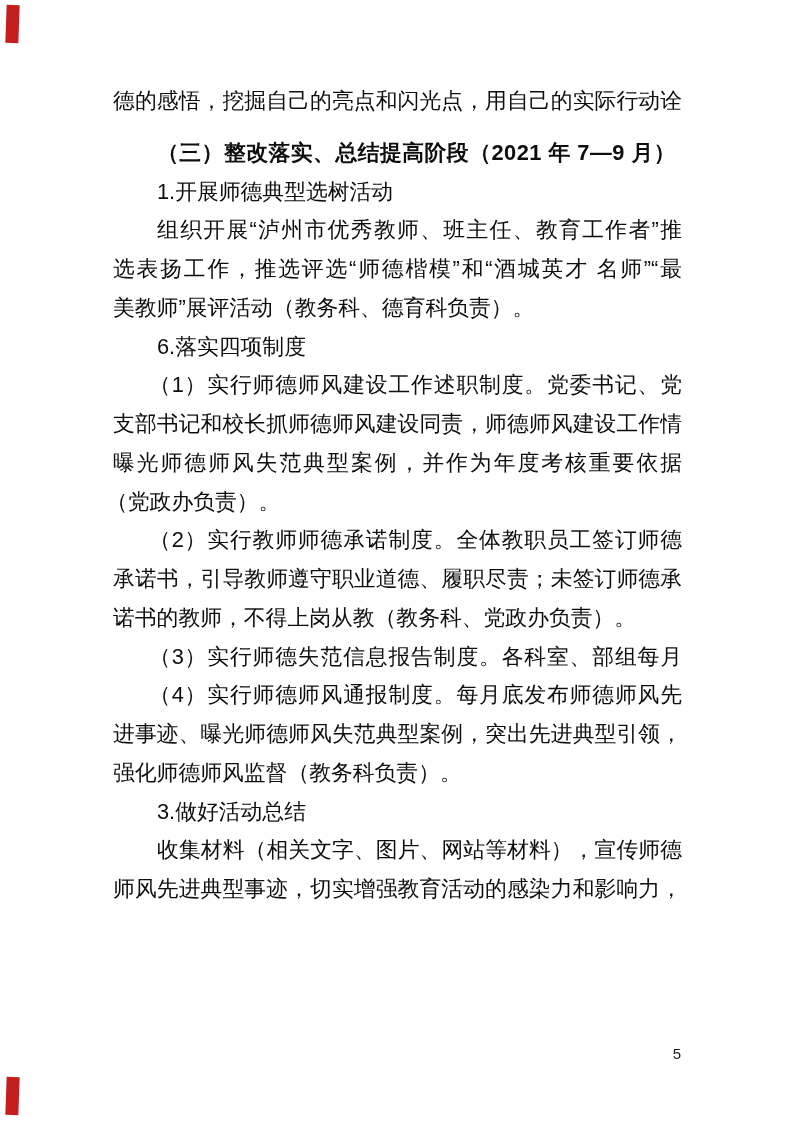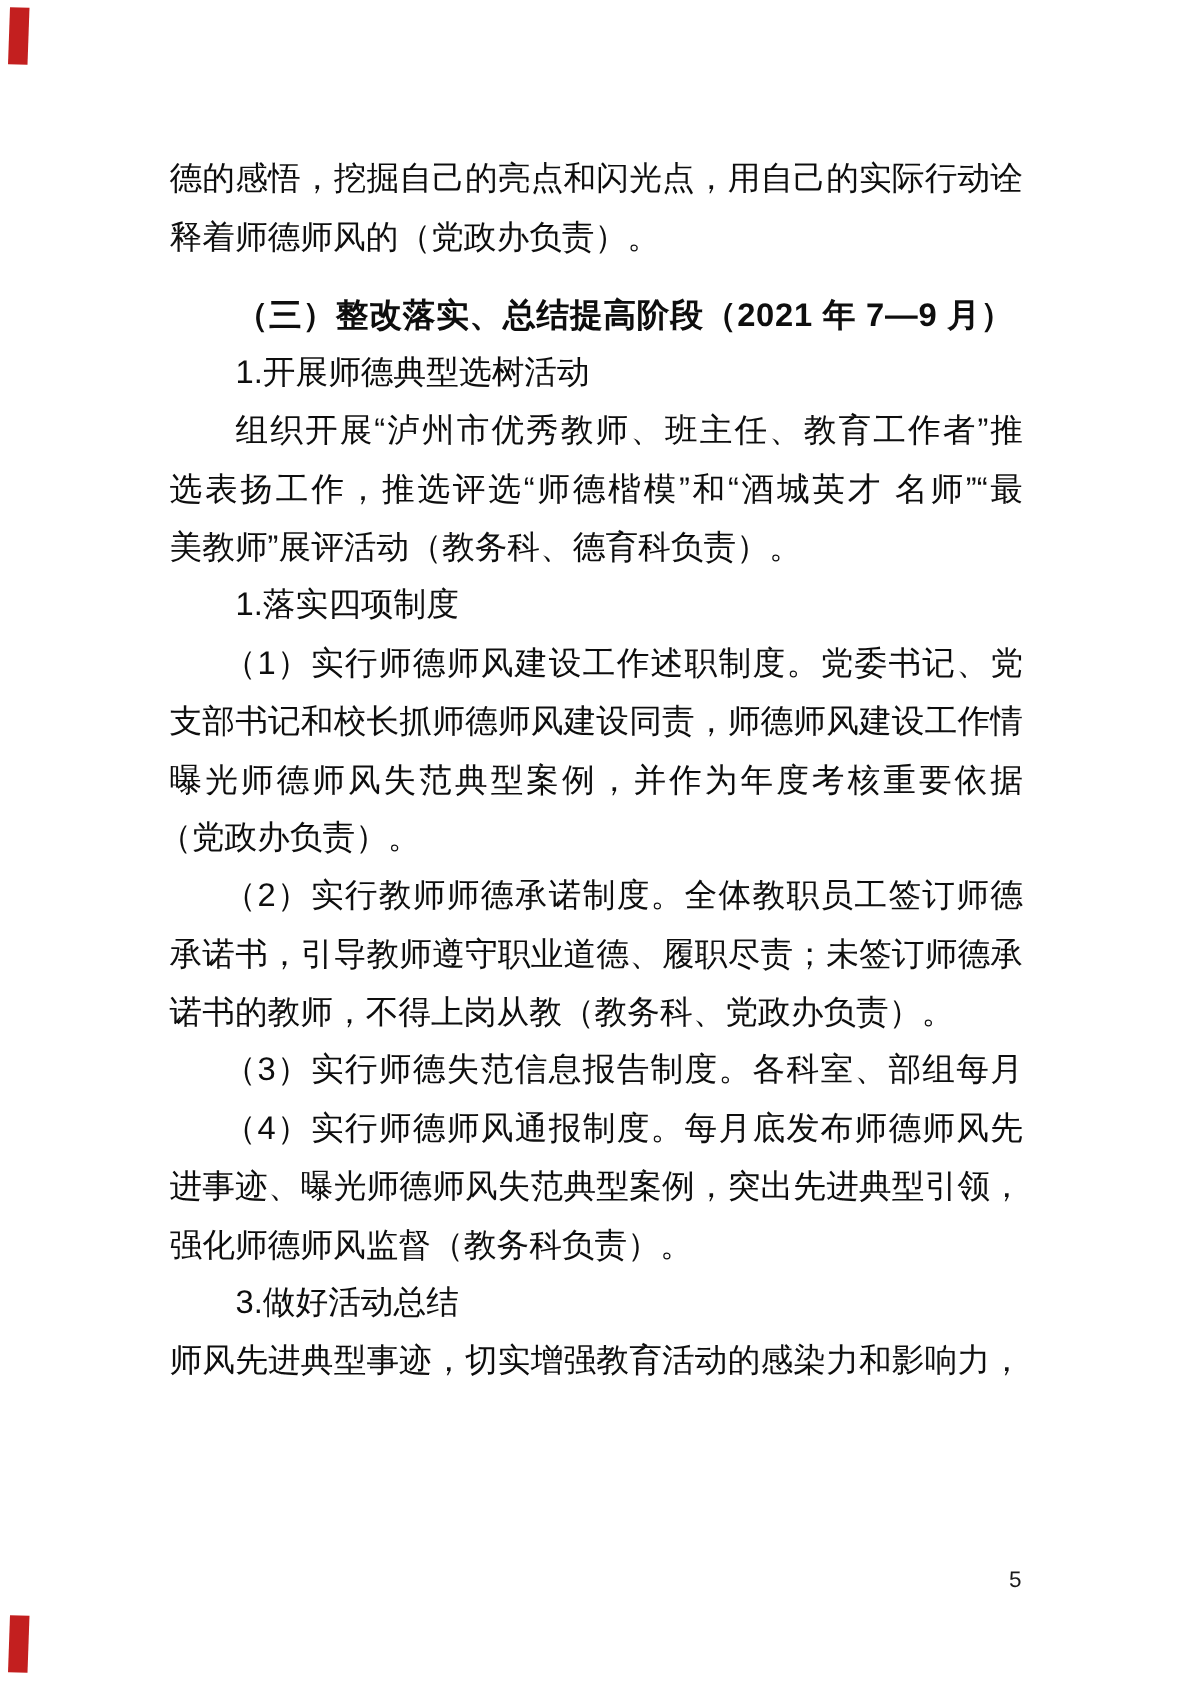"德的感悟，挖掘自己的亮点和闪光点，用自己的实际行动诠" .text-block { top: 100px -> 82px }
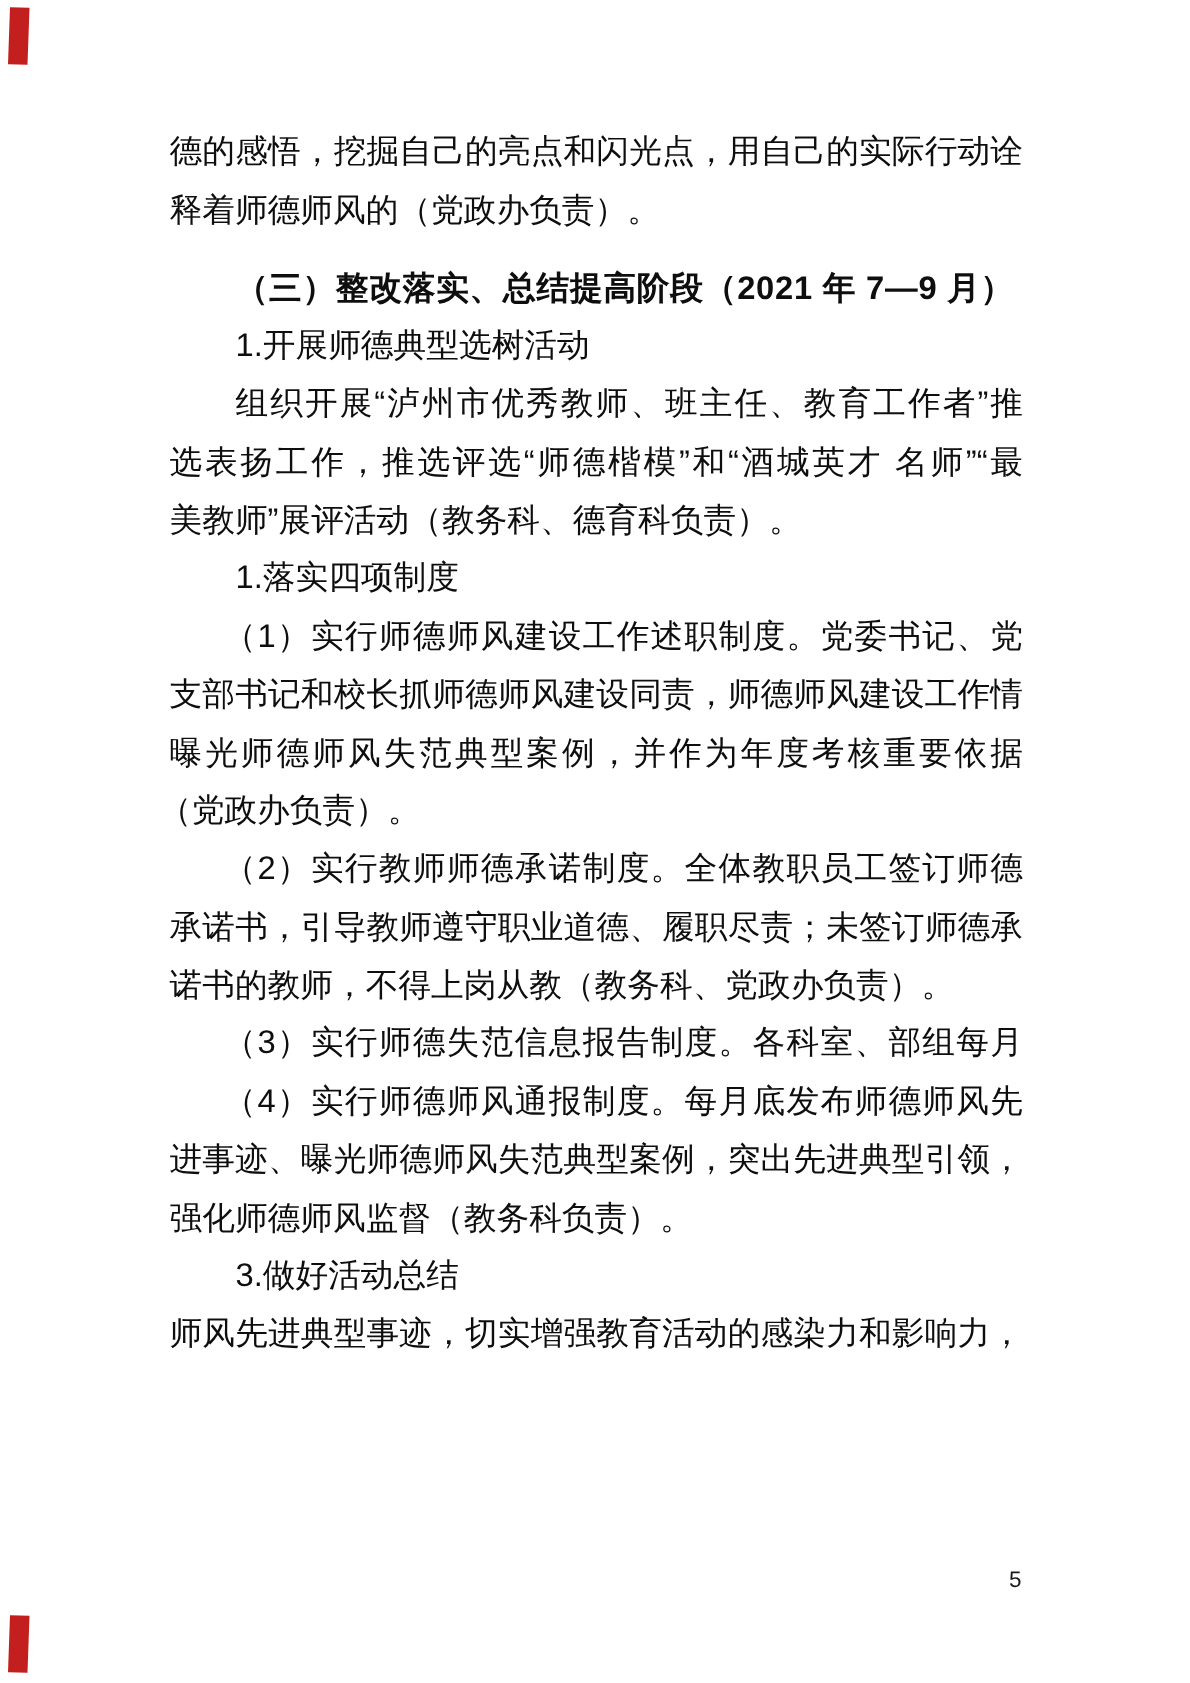"释着师德师风的（党政办负责）。" div.line { html: <div>释着师德师风的（党政办负责）。</div> -> none }
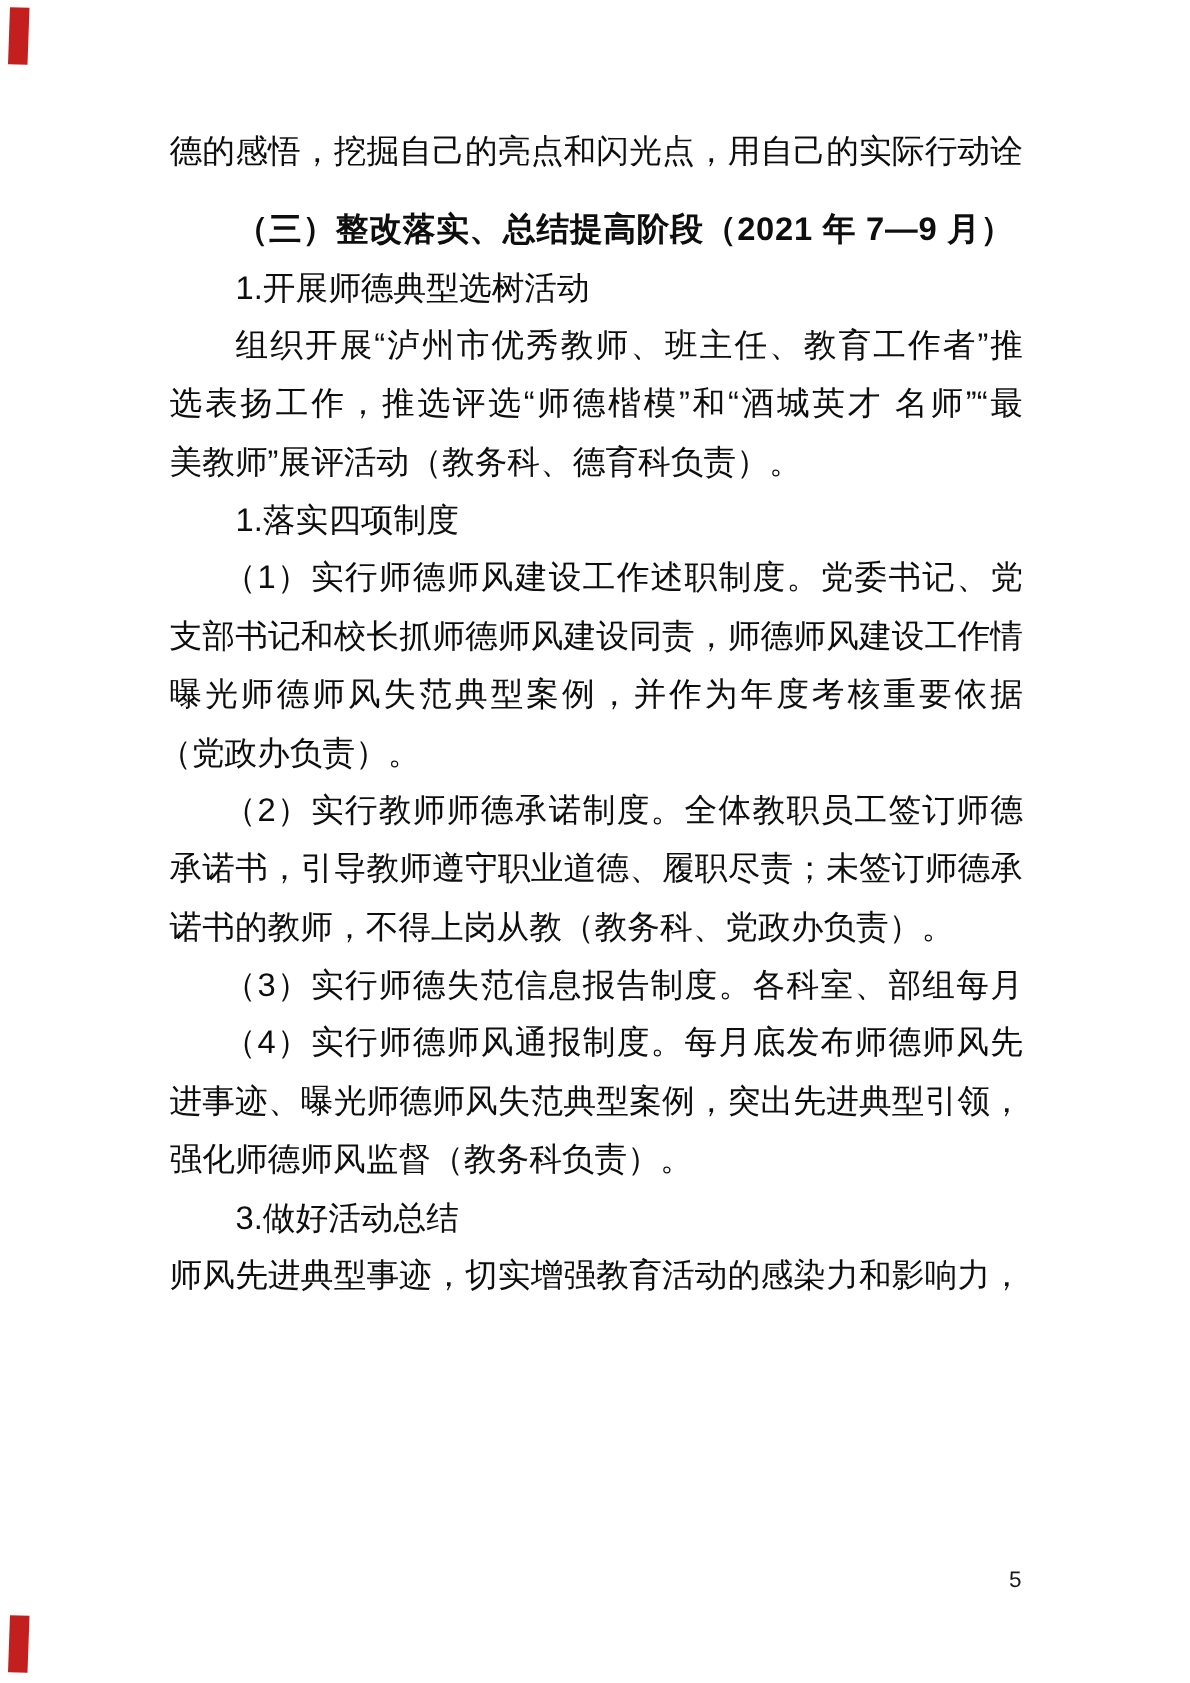"1.落实四项制度" div.line { text: 1 -> 6 }
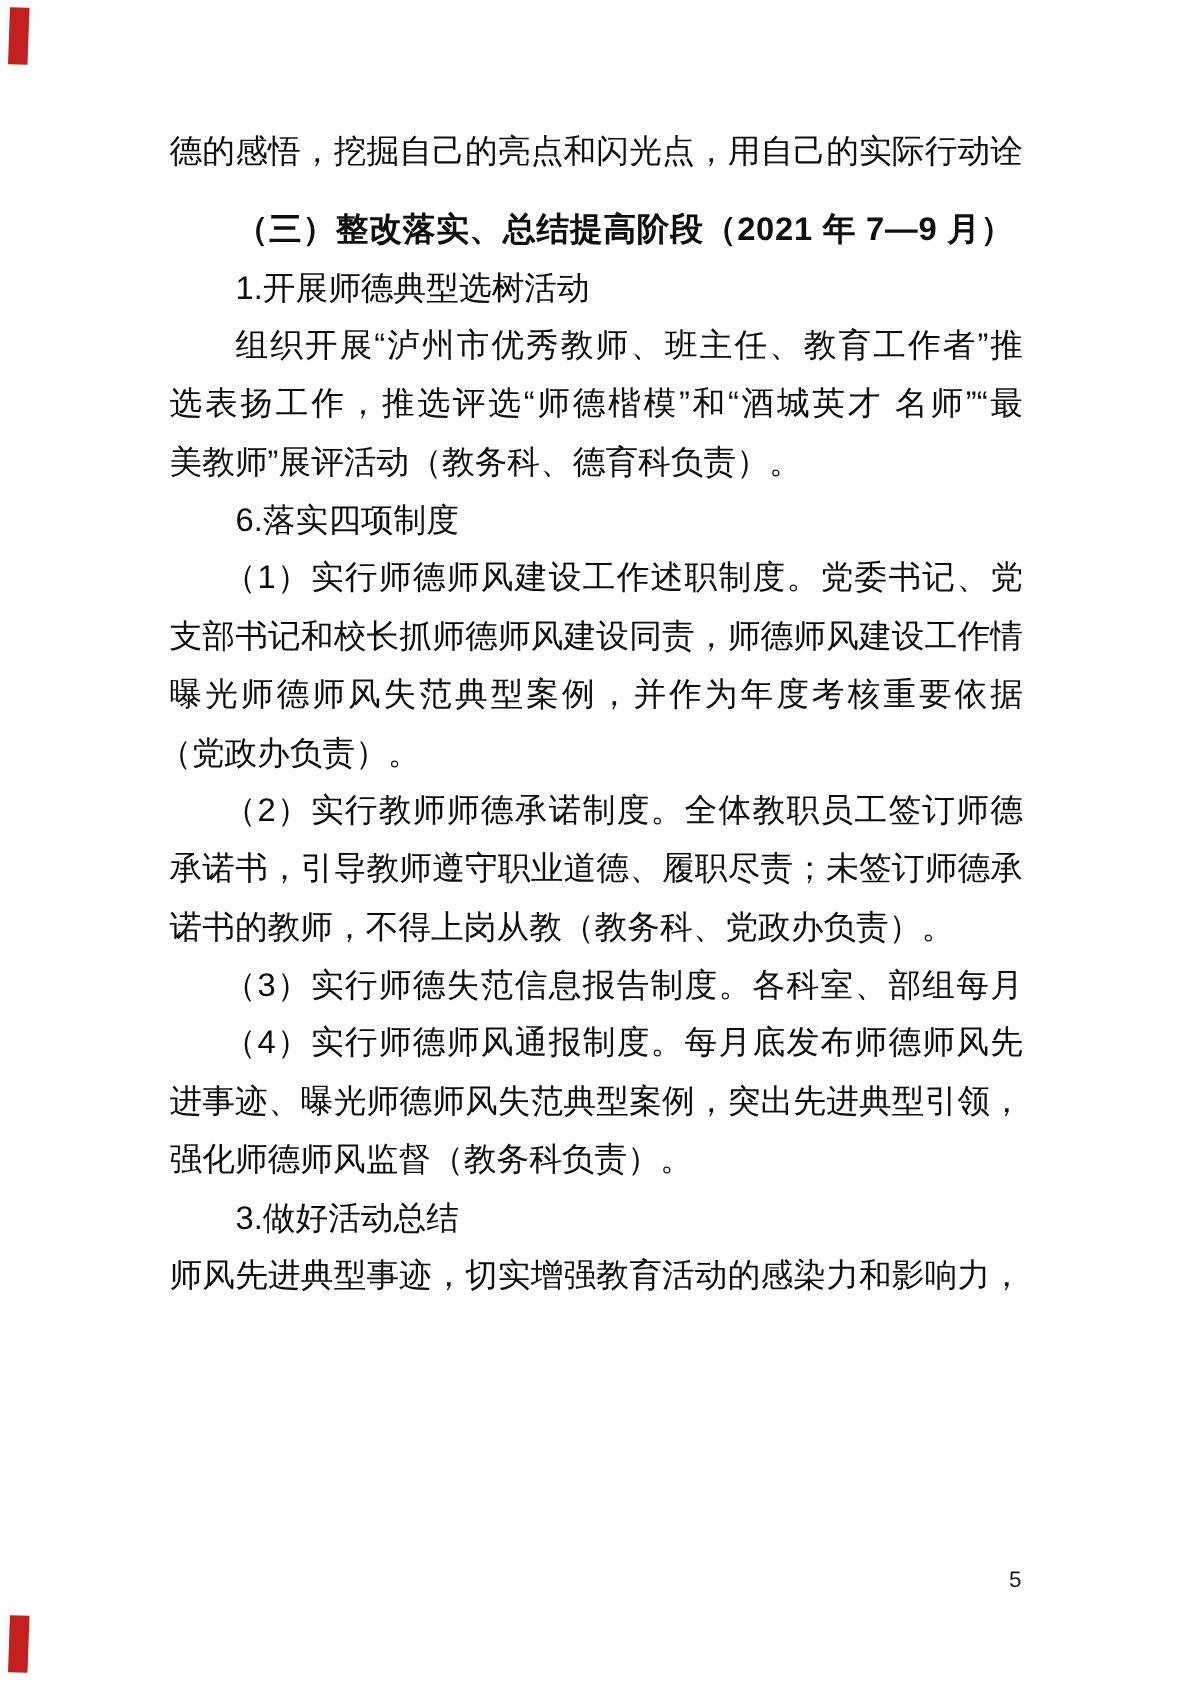"收集材料（相关文字、图片、网站等材料），宣传师德" div.line { html: none -> <div>收集材料（相关文字、图片、网站等材料），宣传师德</div> }
